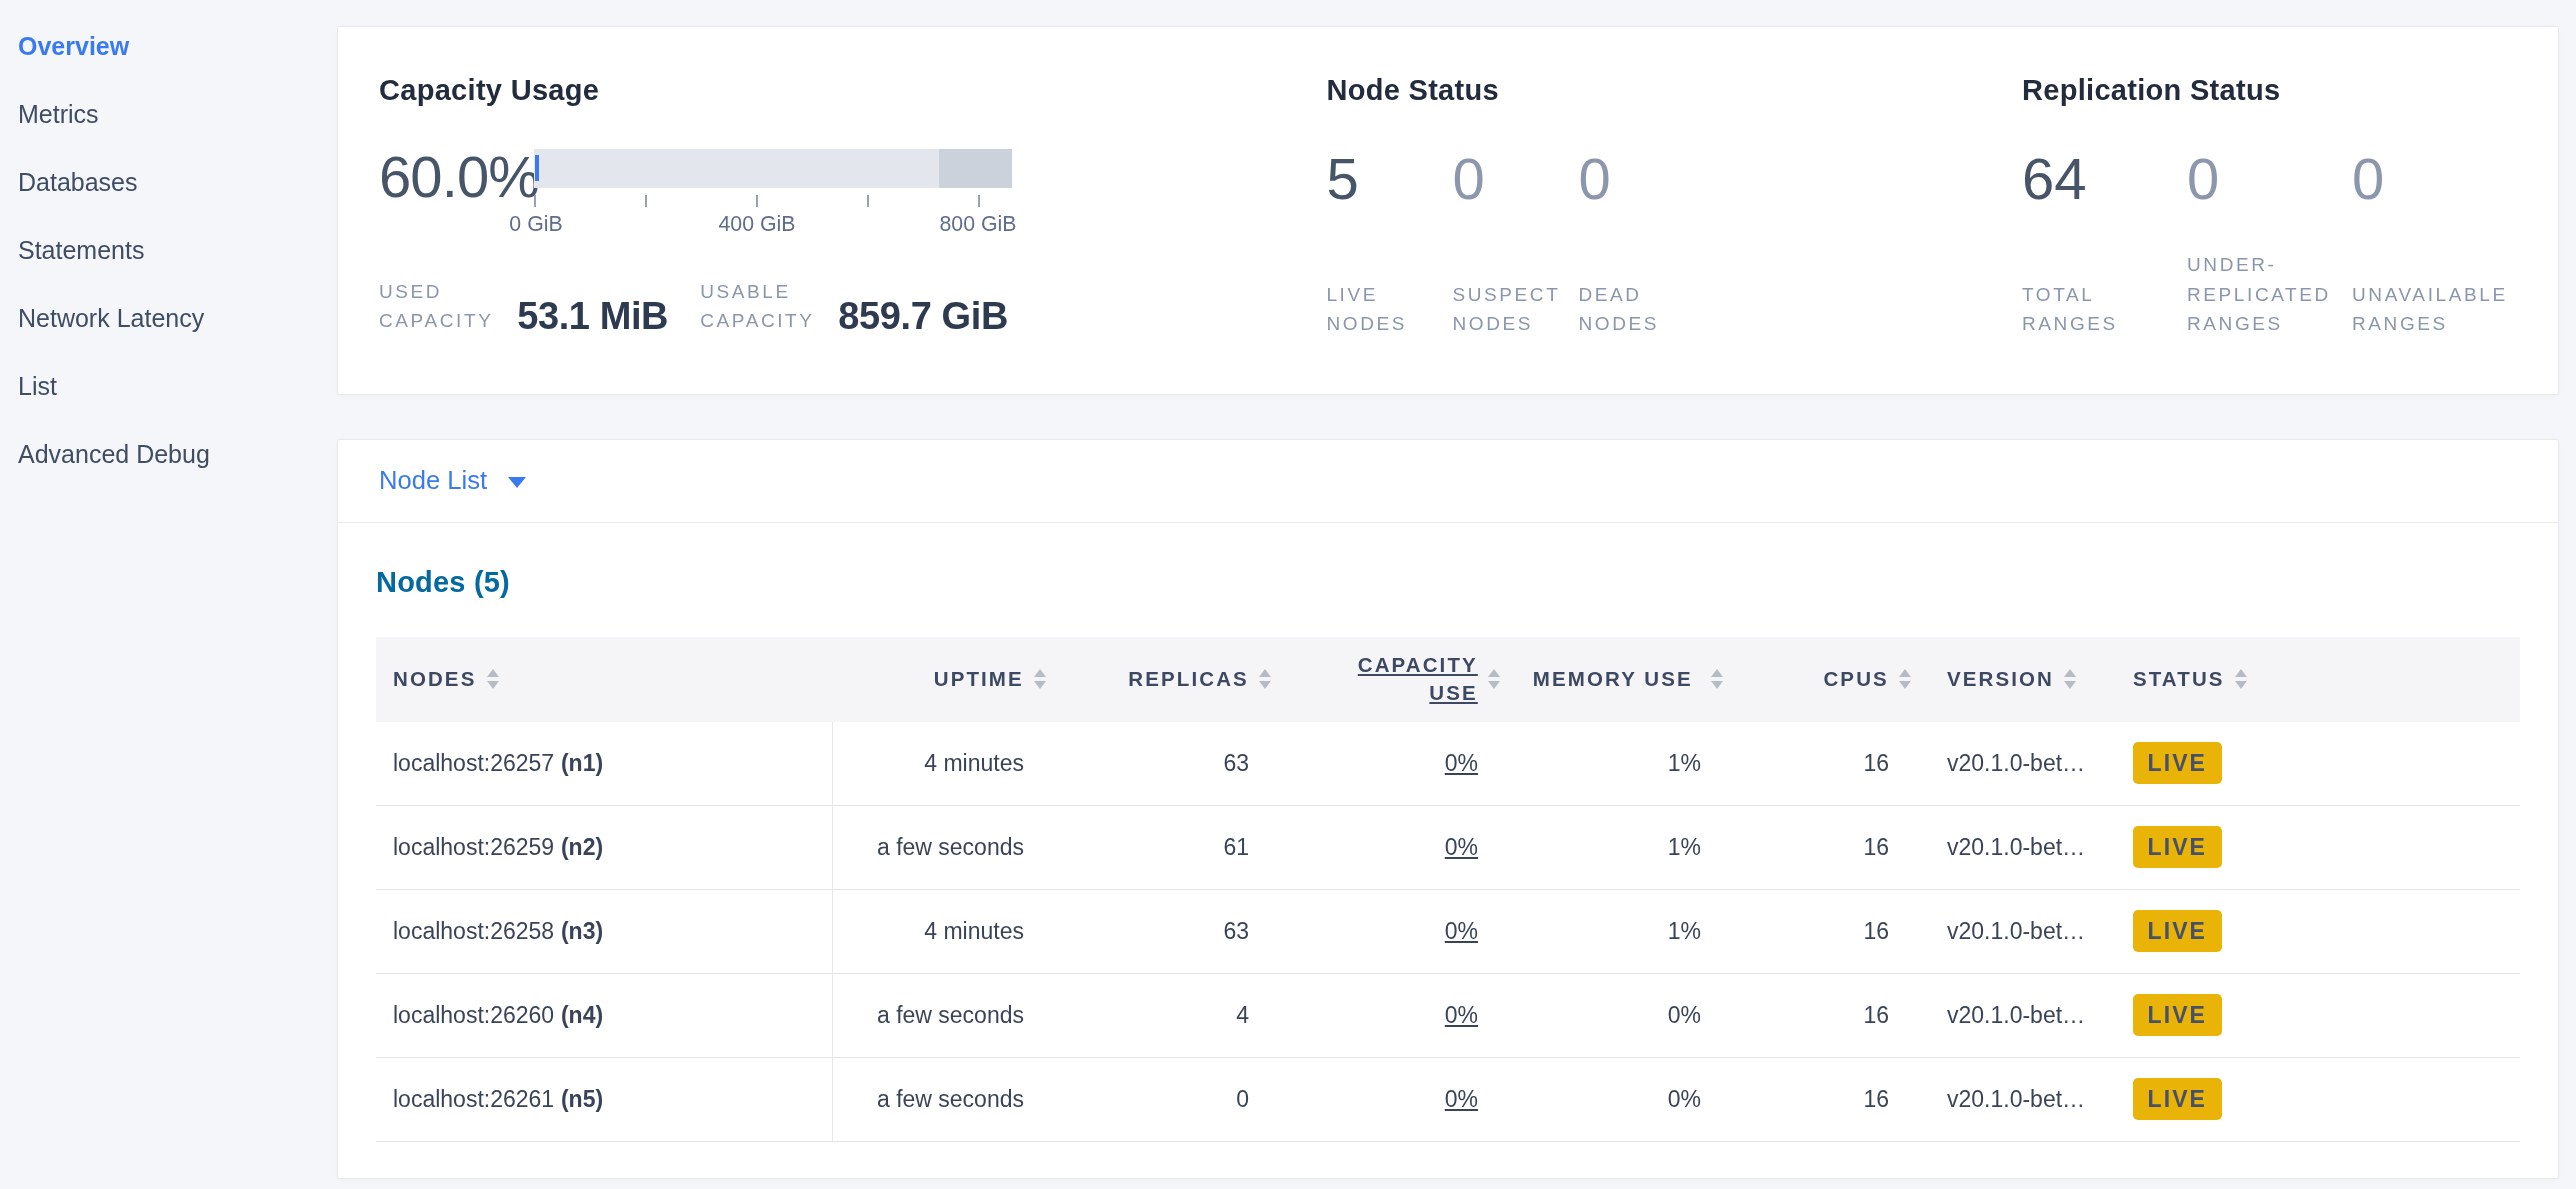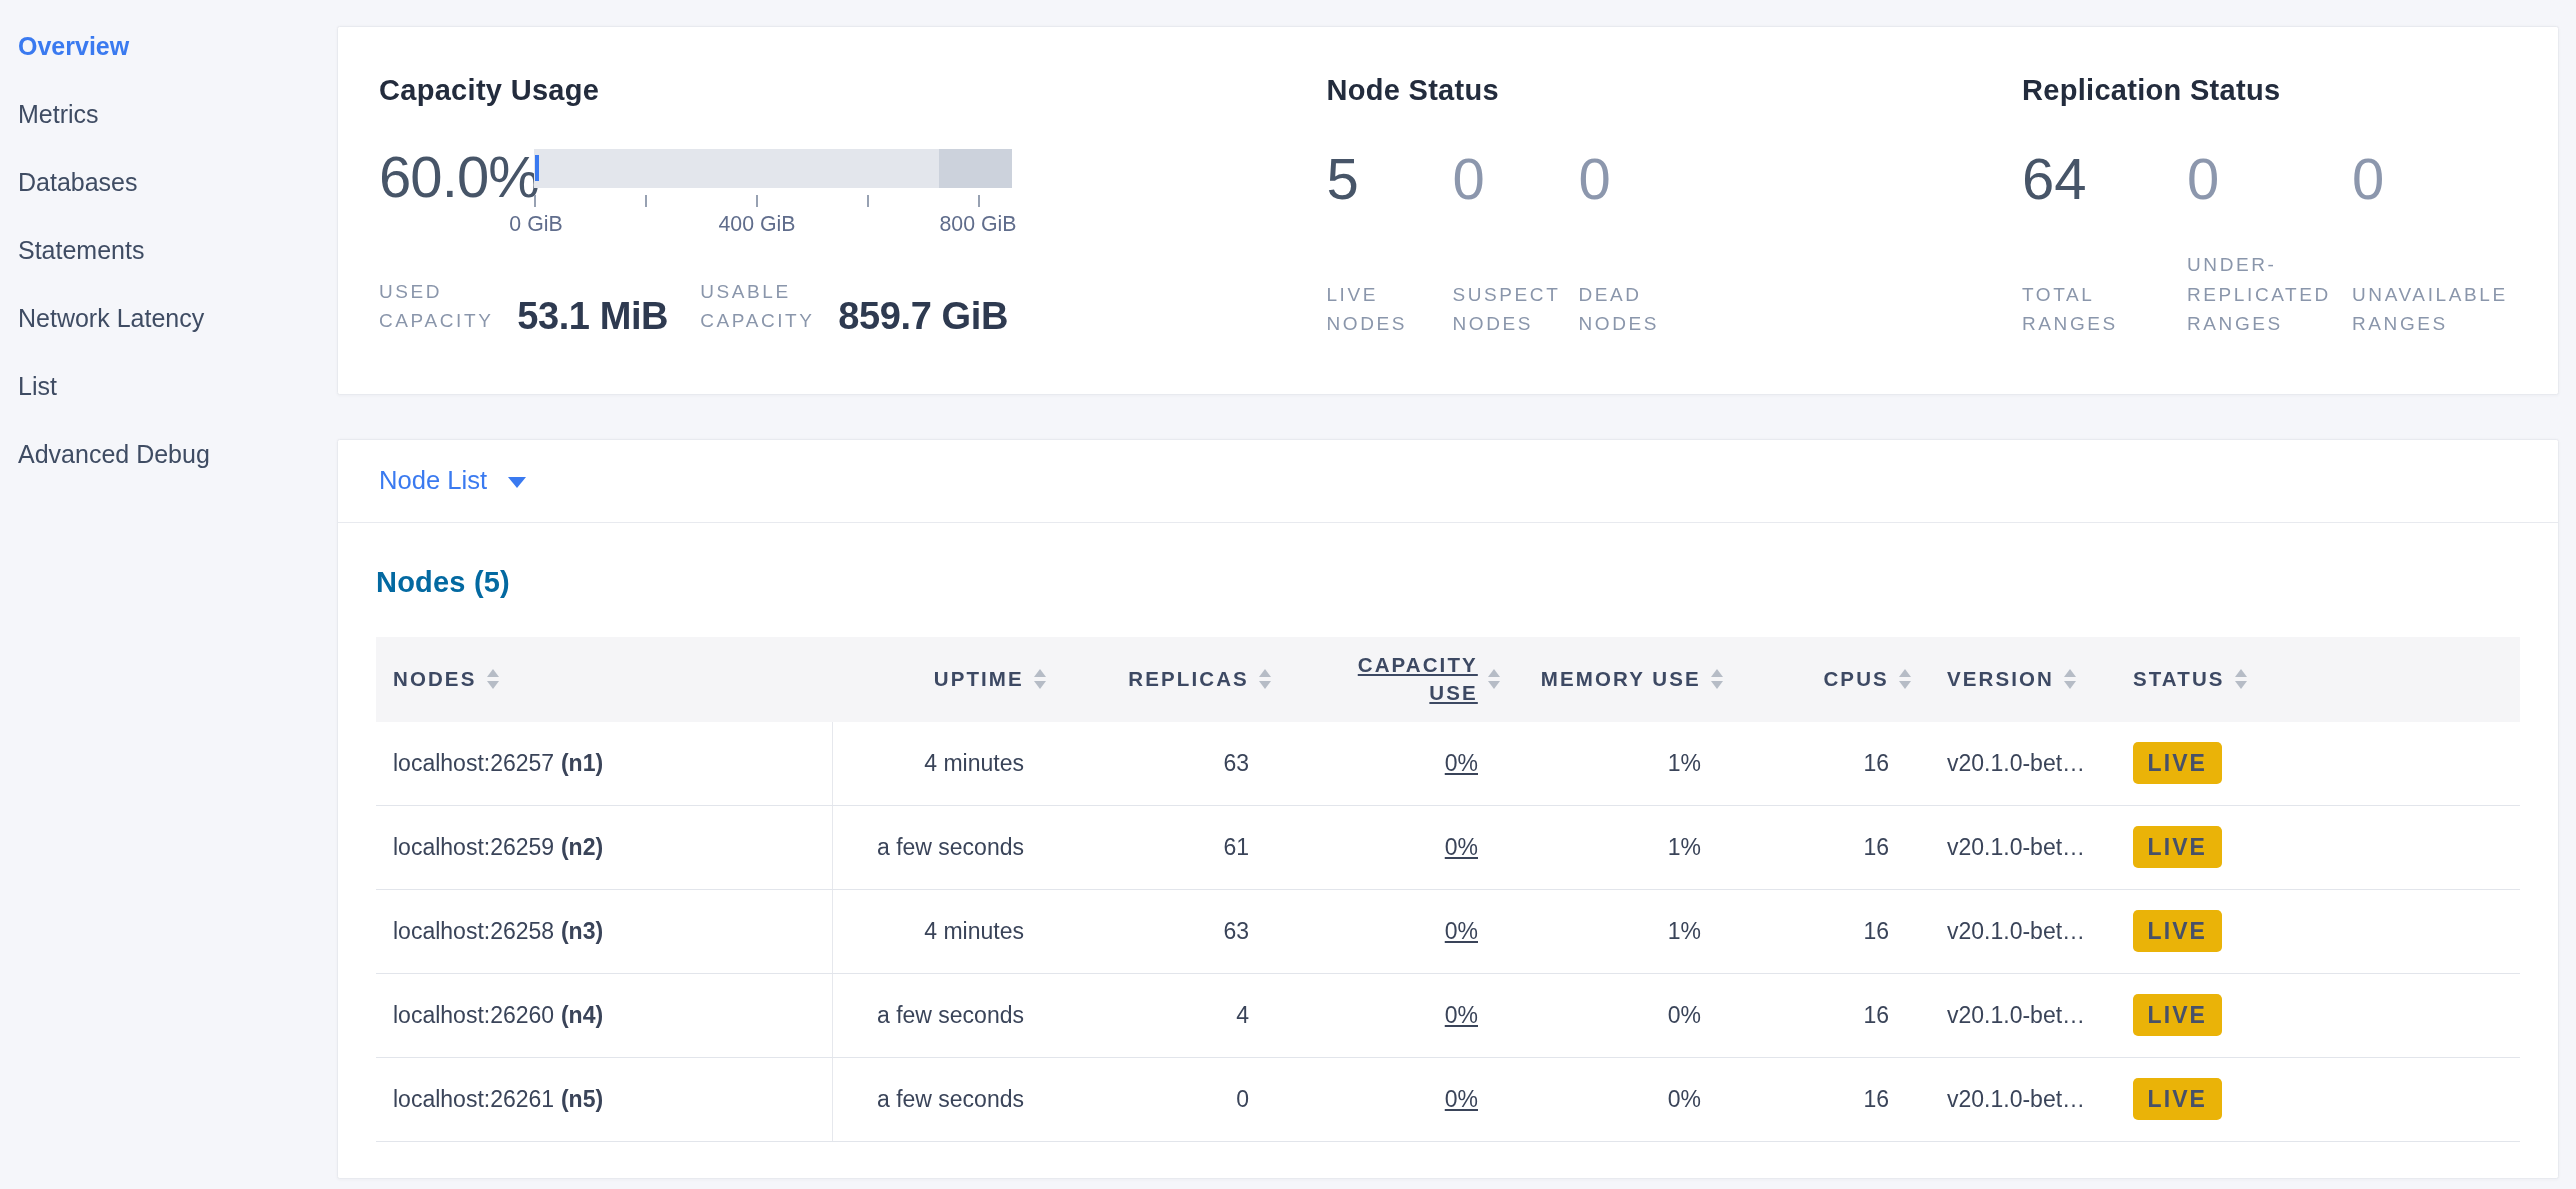"MEMORY USE" .c5 { gap: none -> 8px }
